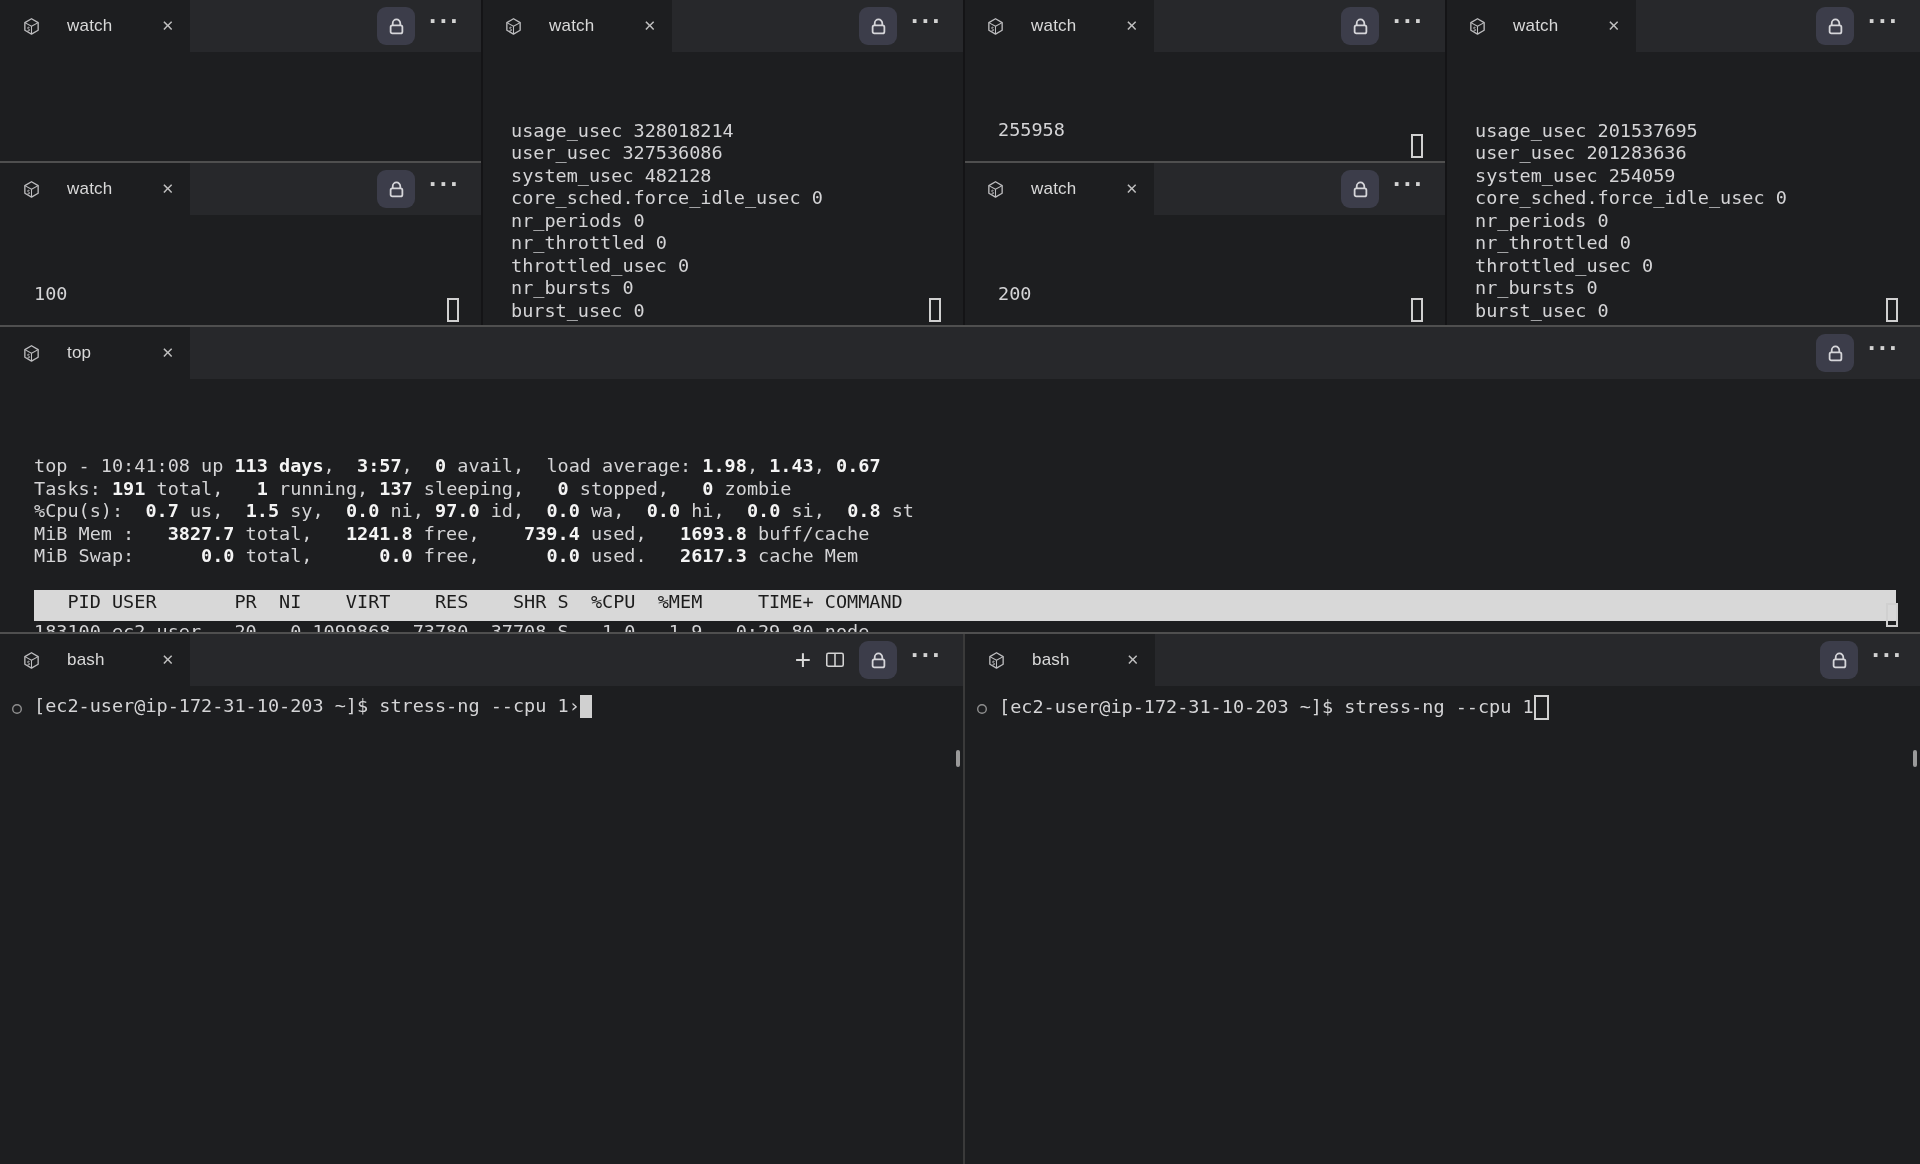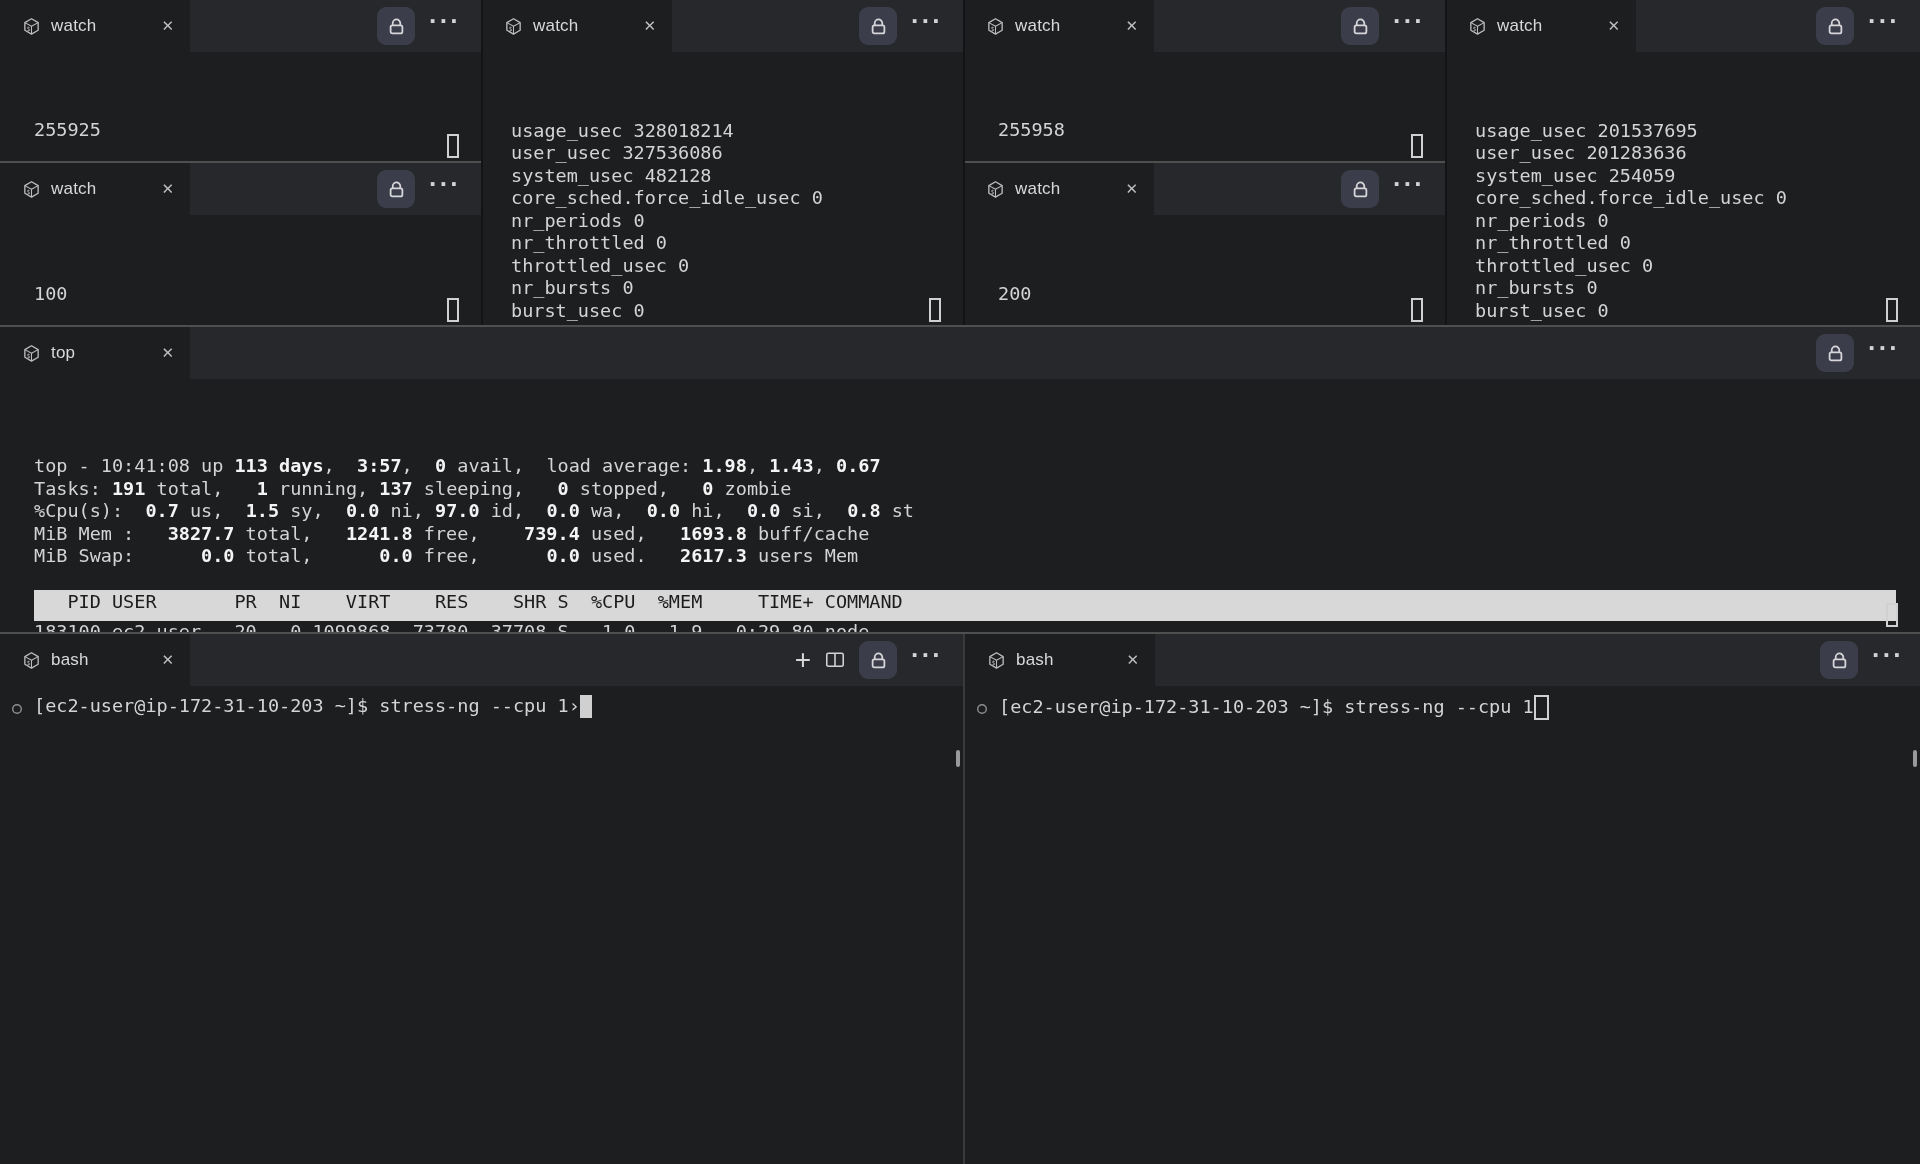"watch" .tablabel { margin-left: 10px -> 26px }
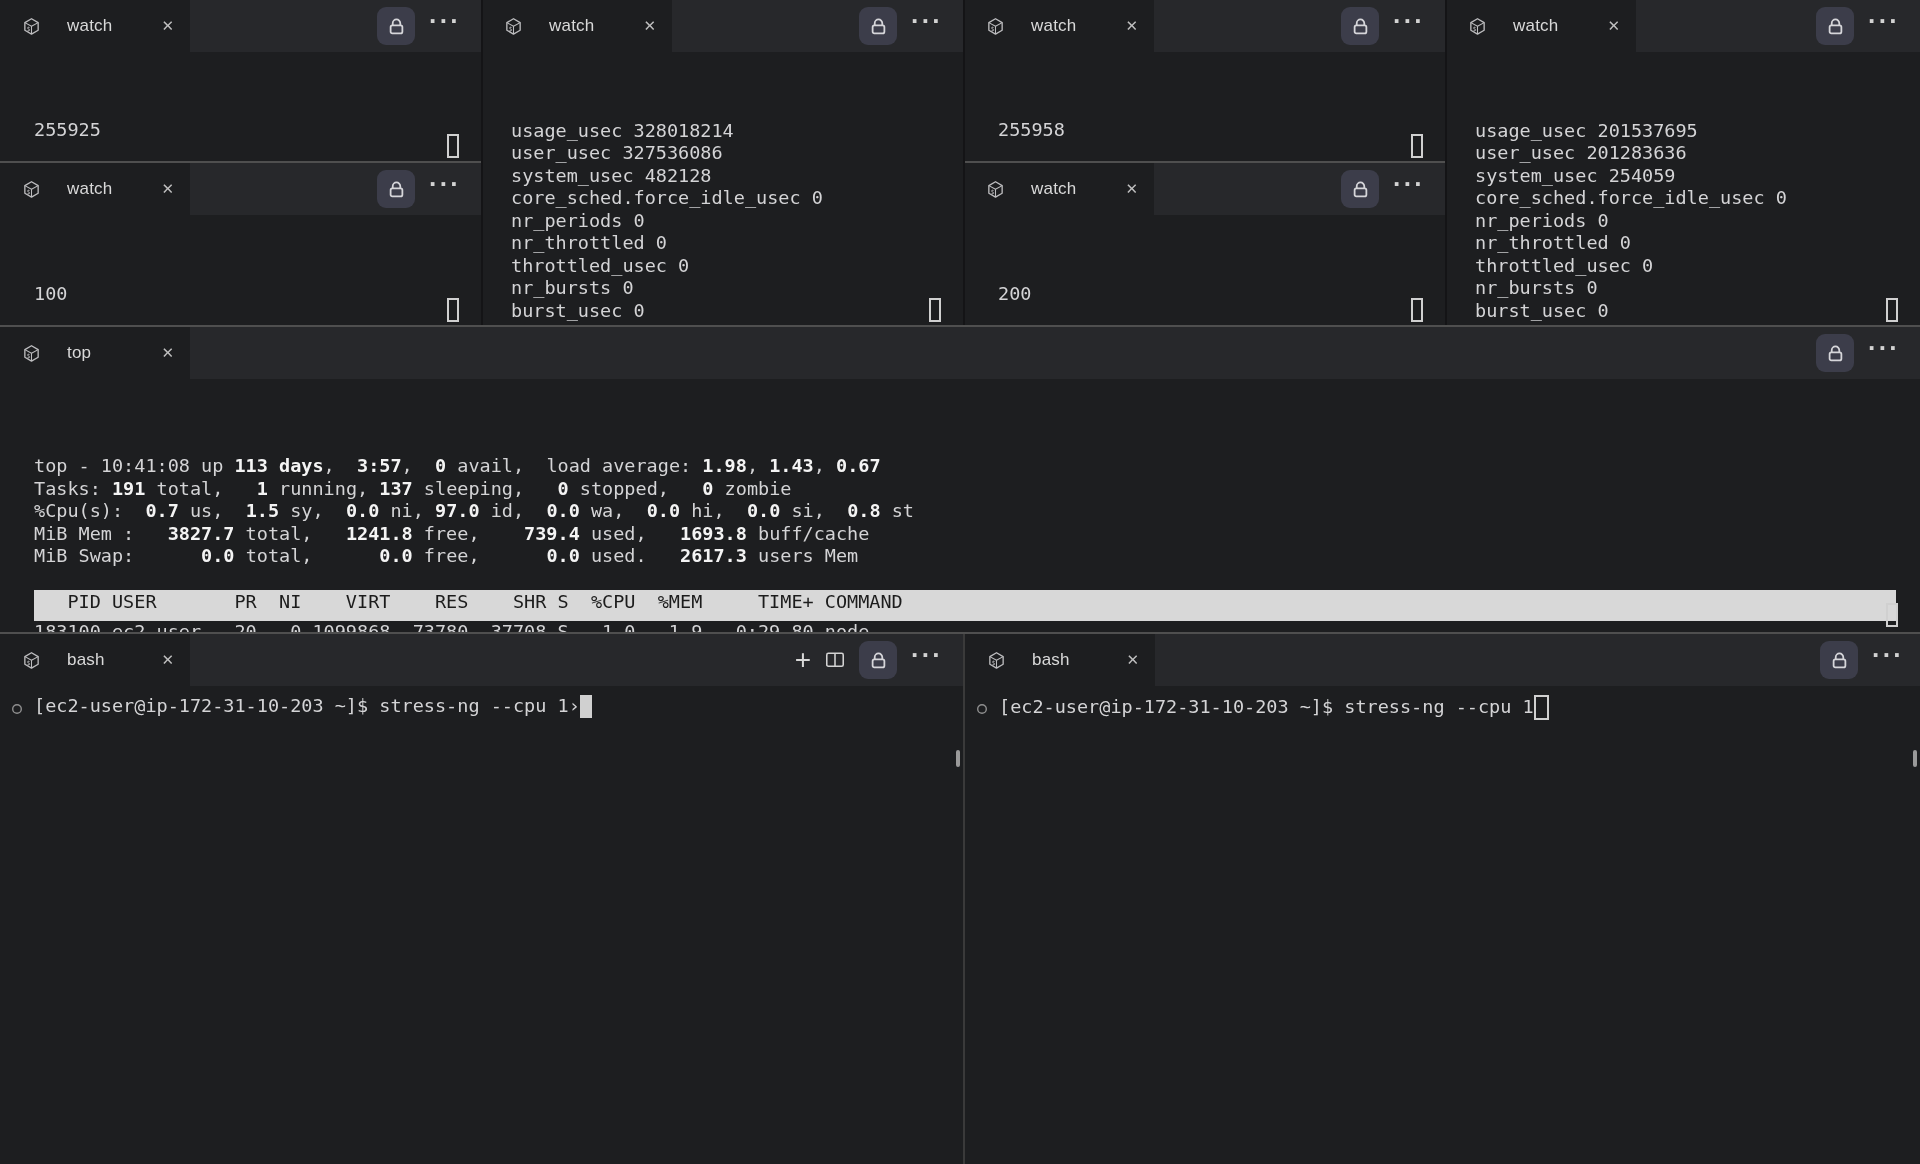"255925" div.content { html: <div> <div>255925</div> <div></div> </div> -> none }
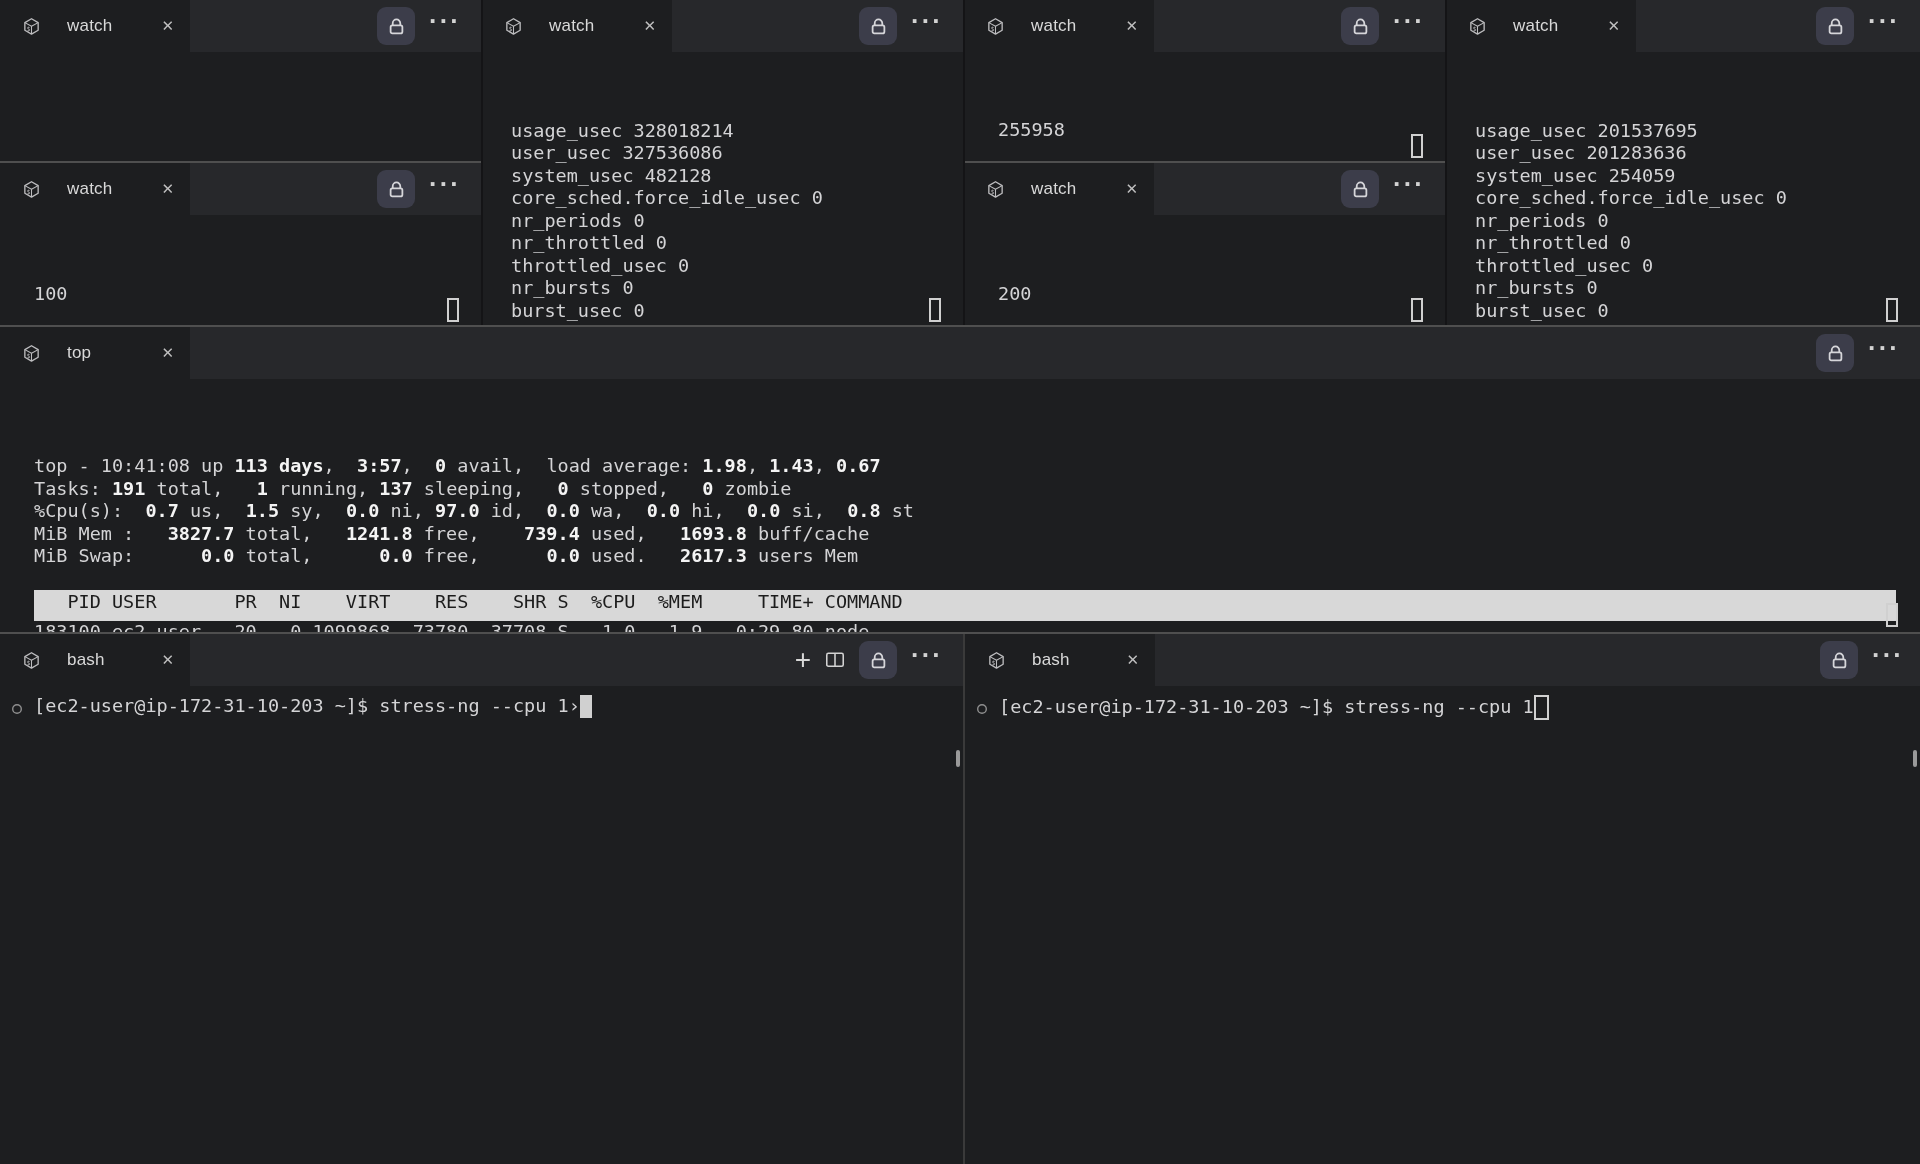"users Mem" span { text: users -> cache }
